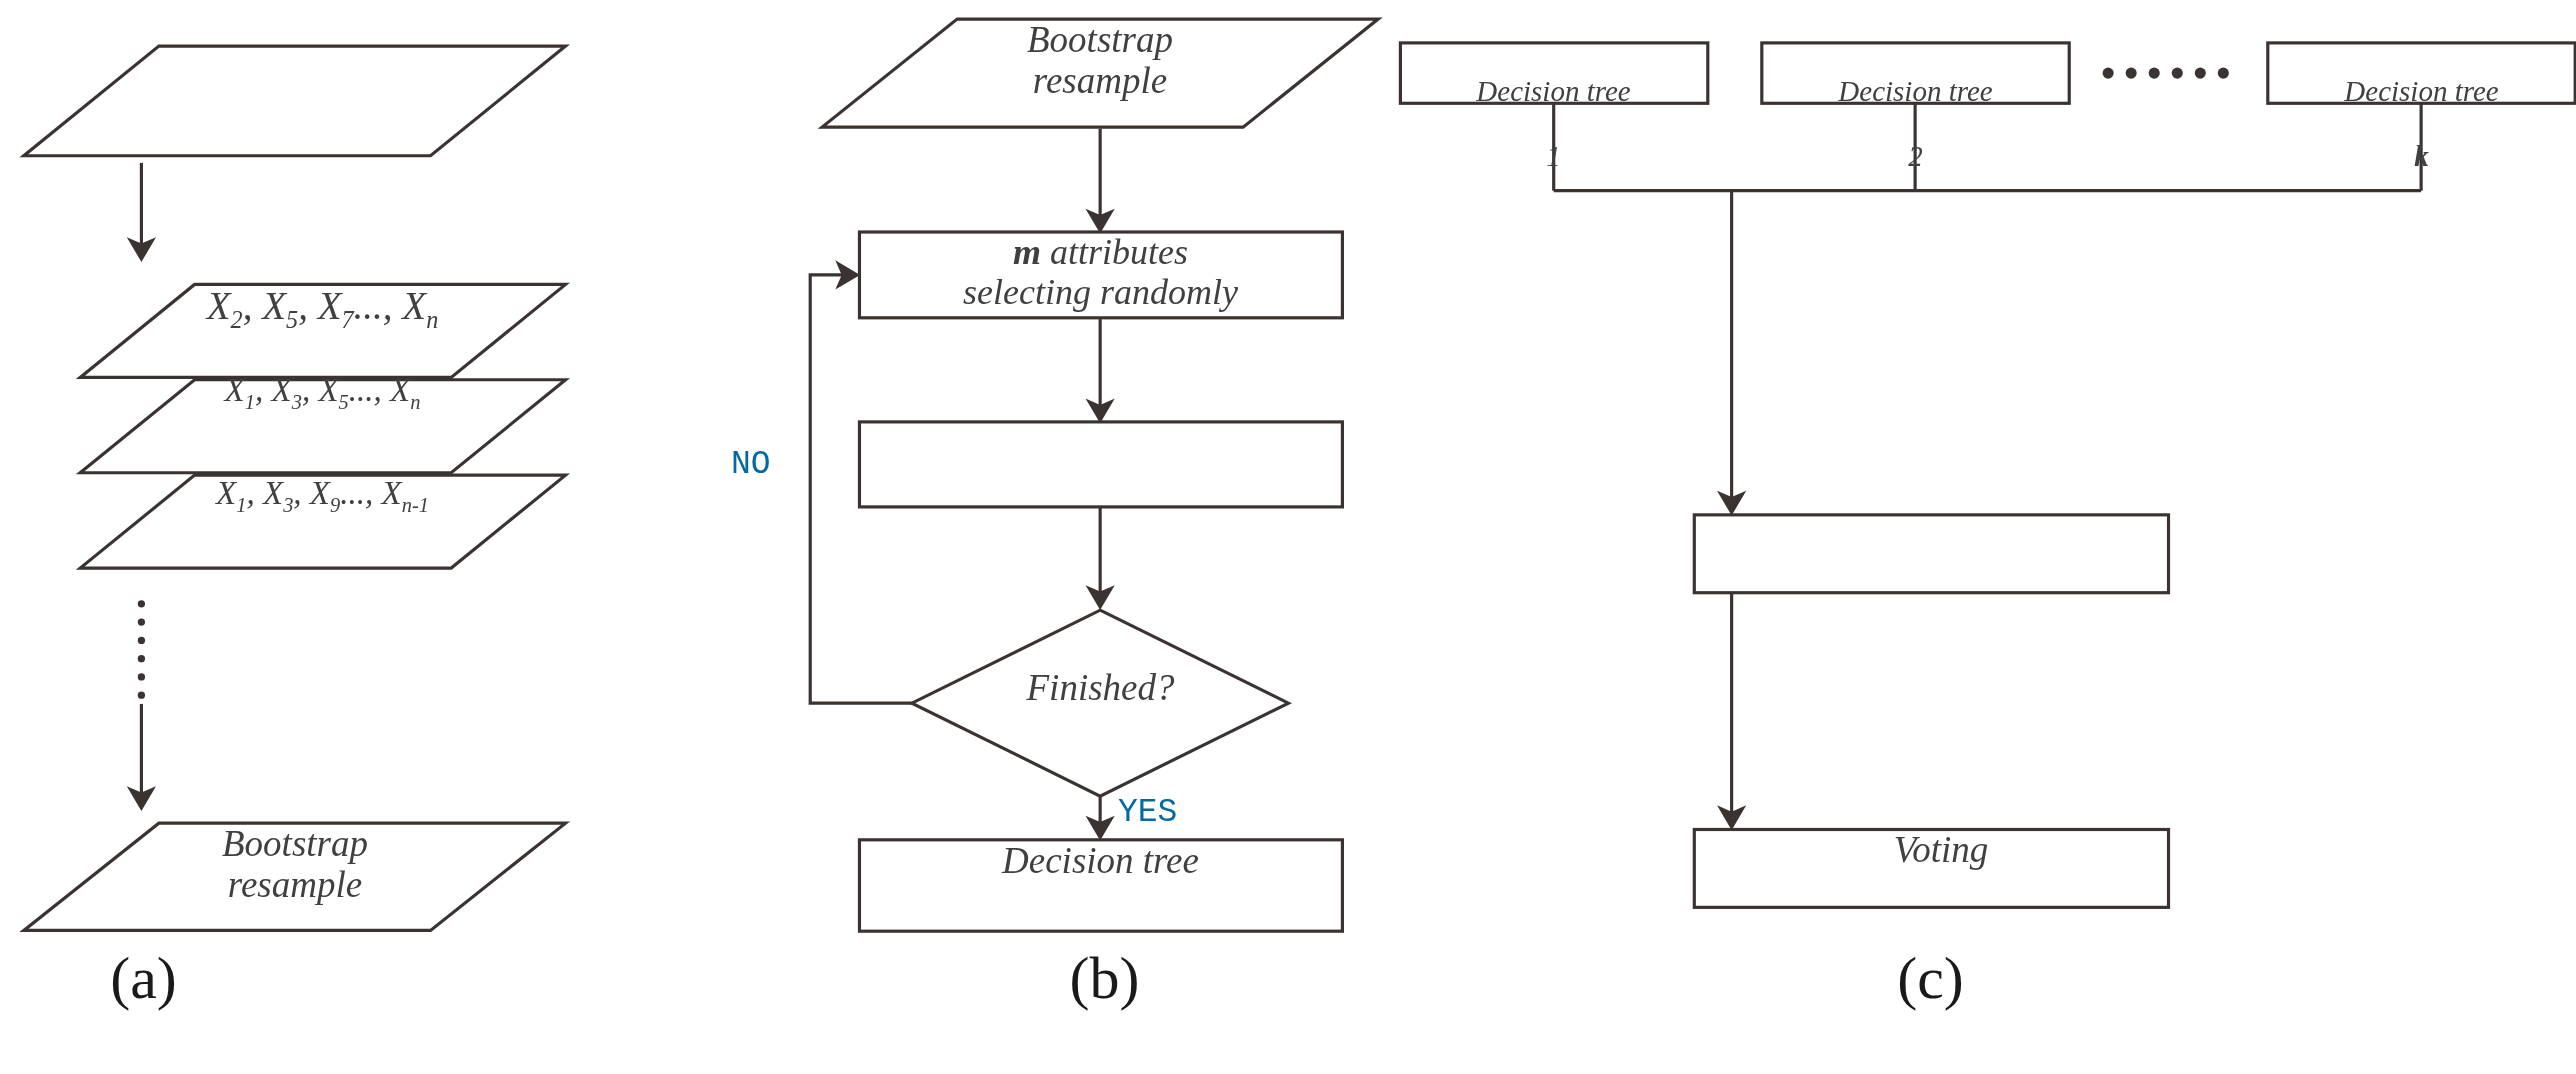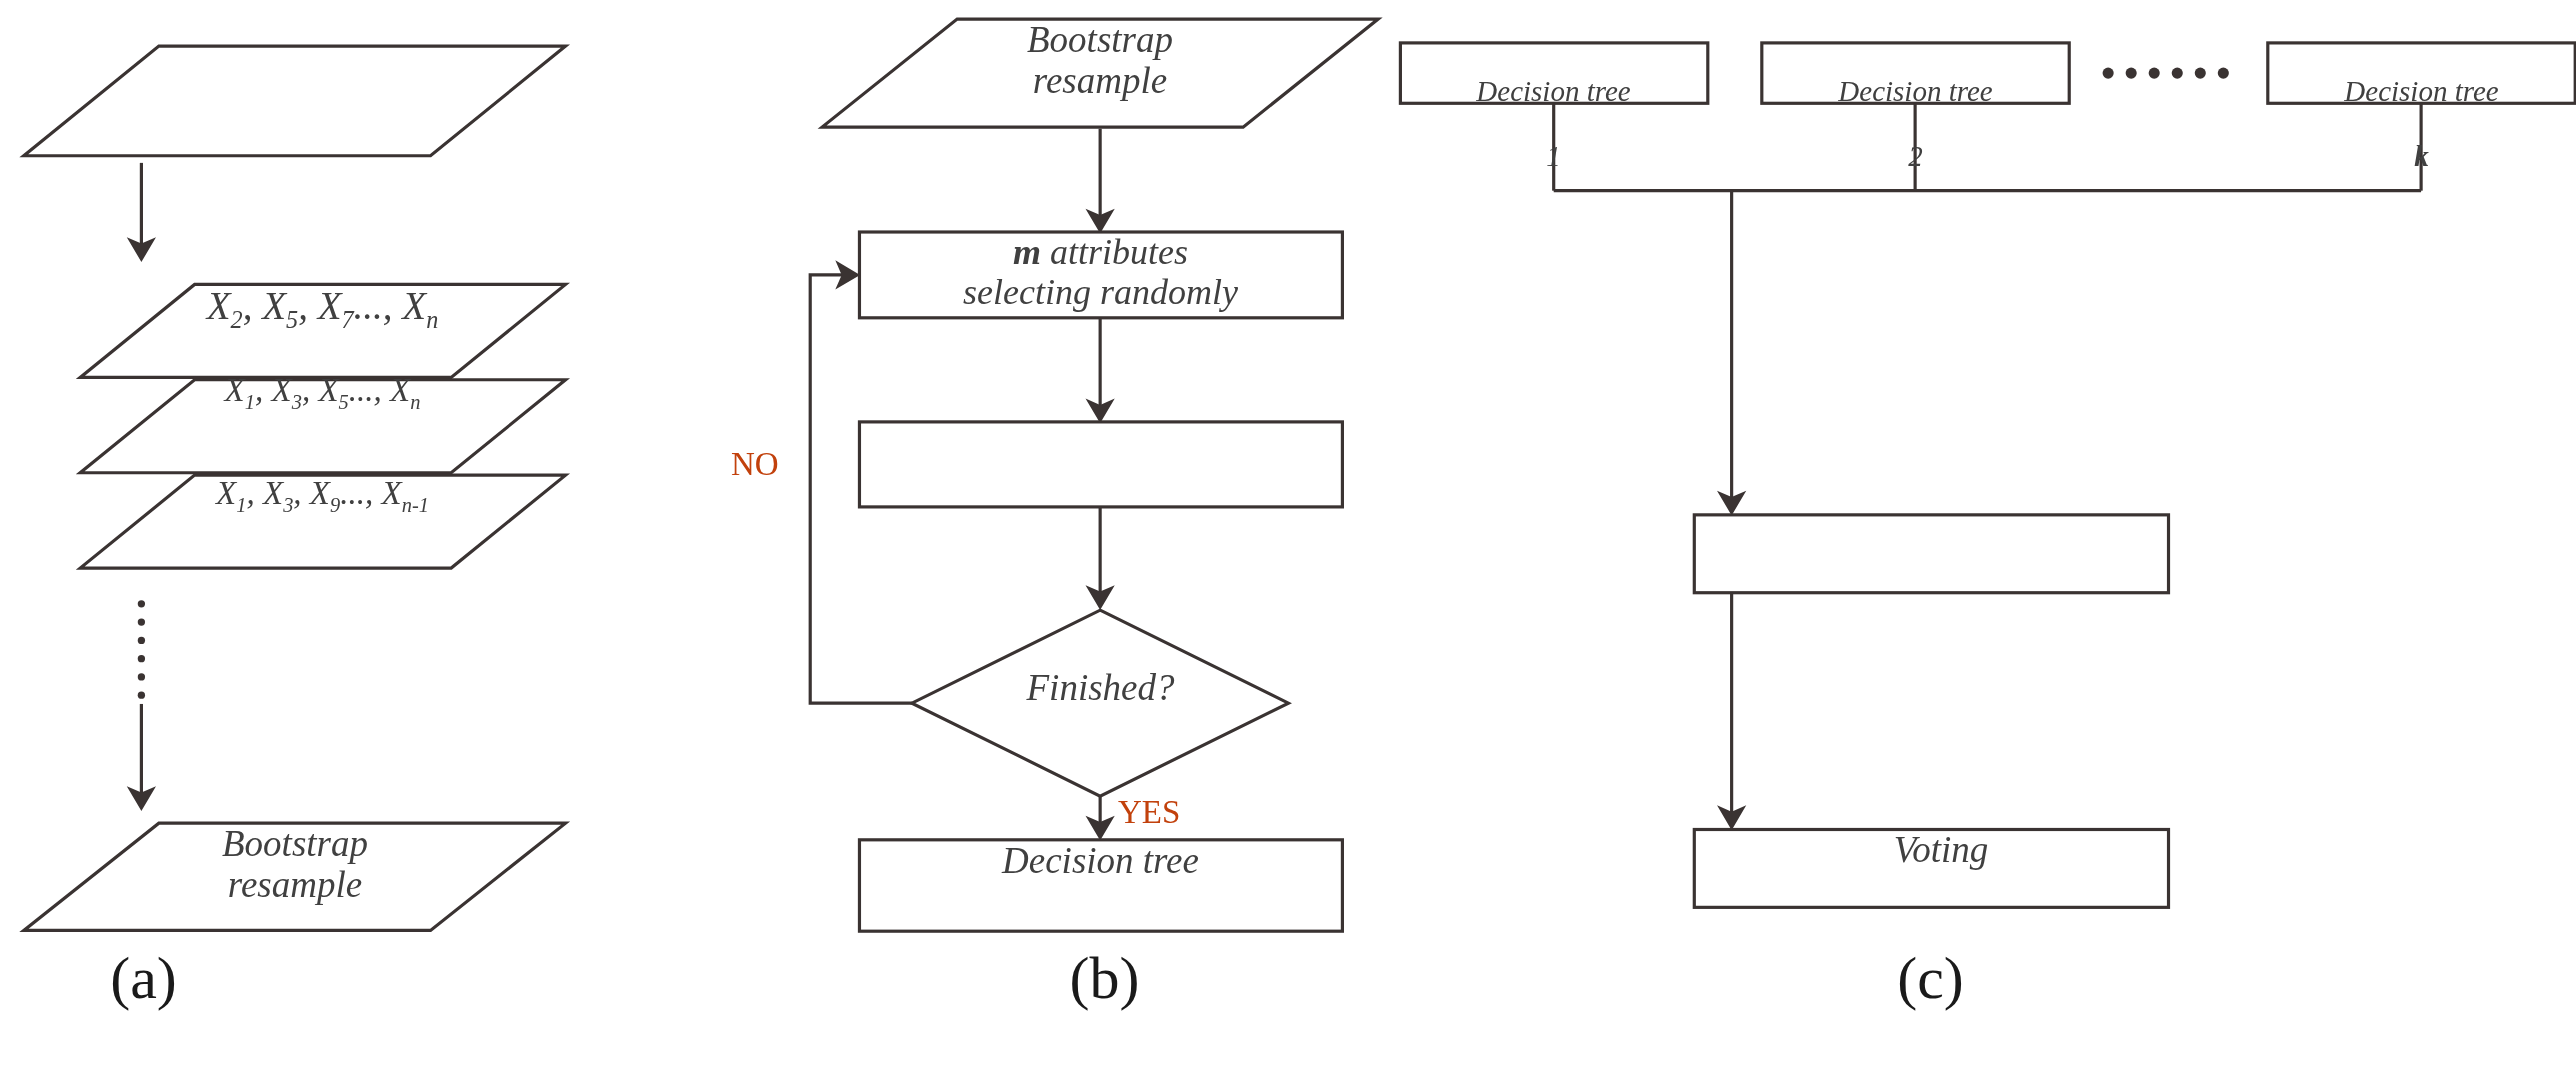"NO" .edge-label { color: #c2410c -> #0369a1; font-family: Liberation Serif, serif -> Liberation Mono, monospace }
